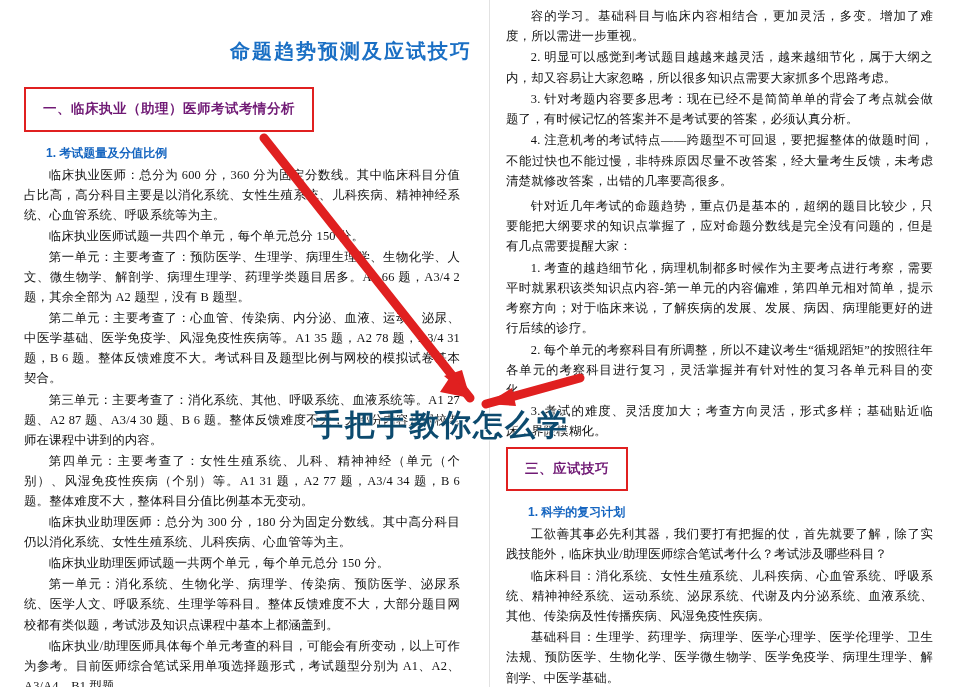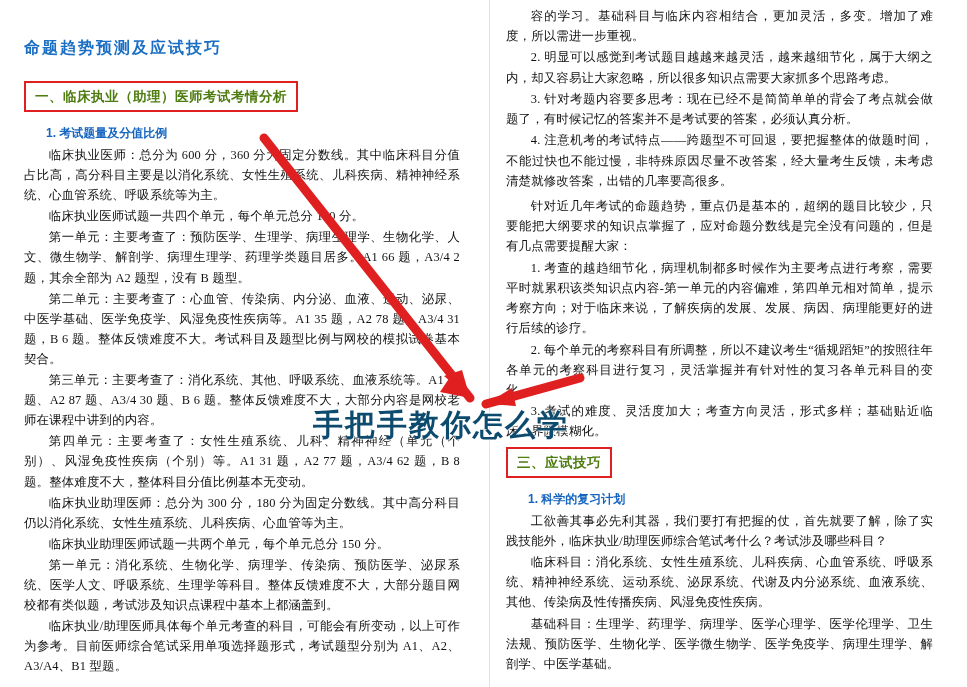"命题趋势预测及应试技巧" h1.title { font-size: 16px -> 20px; text-align: left -> right }
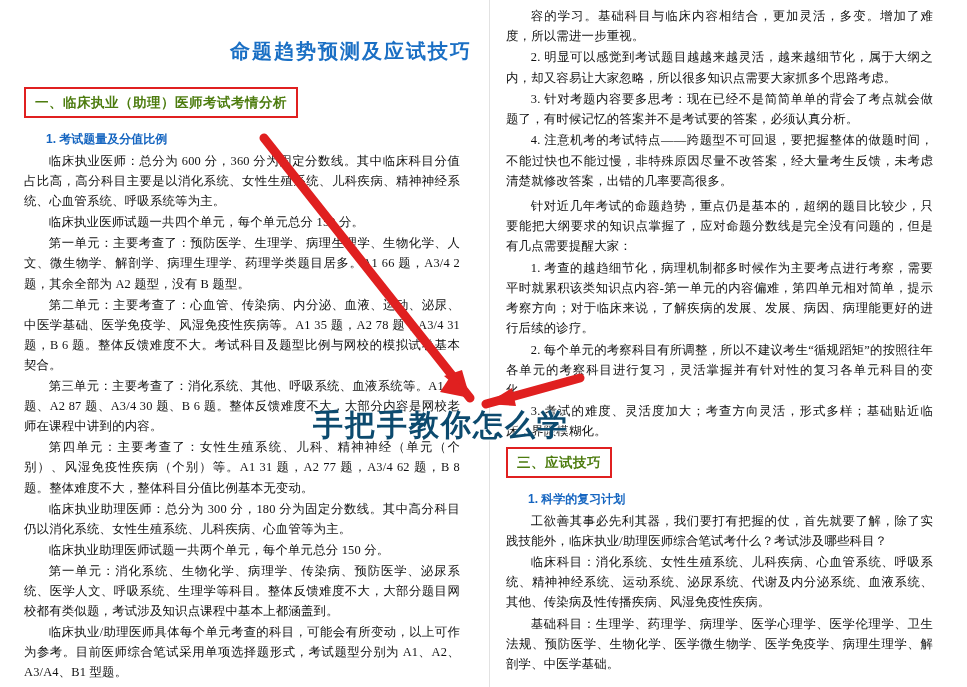"一、临床执业（助理）医师考试考情分析" .heading-blue { color: #4d7c0f -> #701a75; margin: 0 -> 8px }
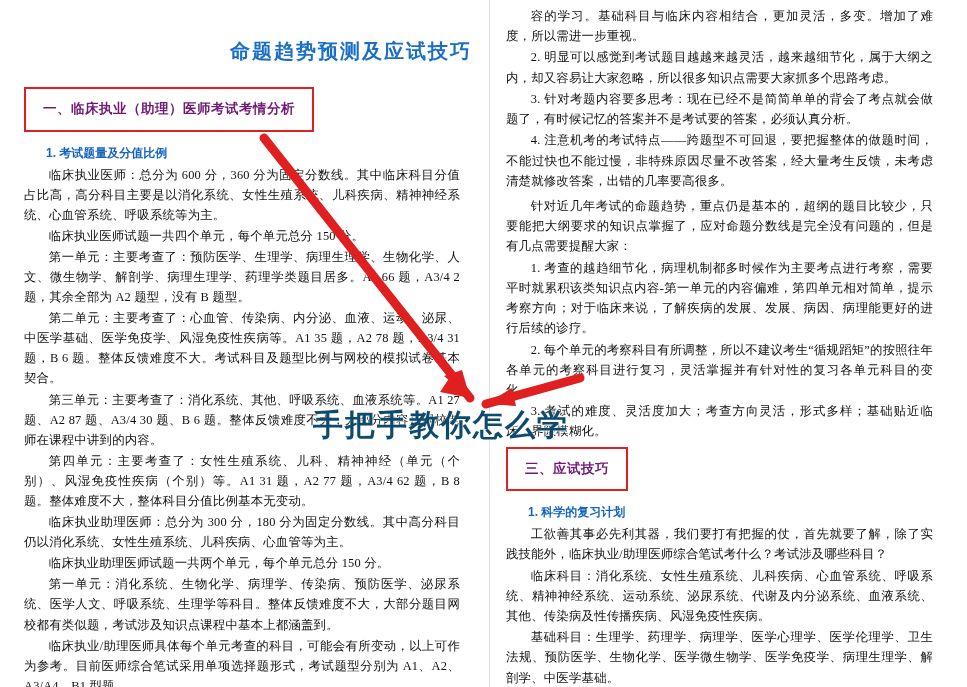"第四单元：主要考查了：女性生殖系统、儿科、精神神经（单元（个别）、风湿免疫性疾病" p.body { text: 62 题，B 8 -> 34 题，B 6 }
